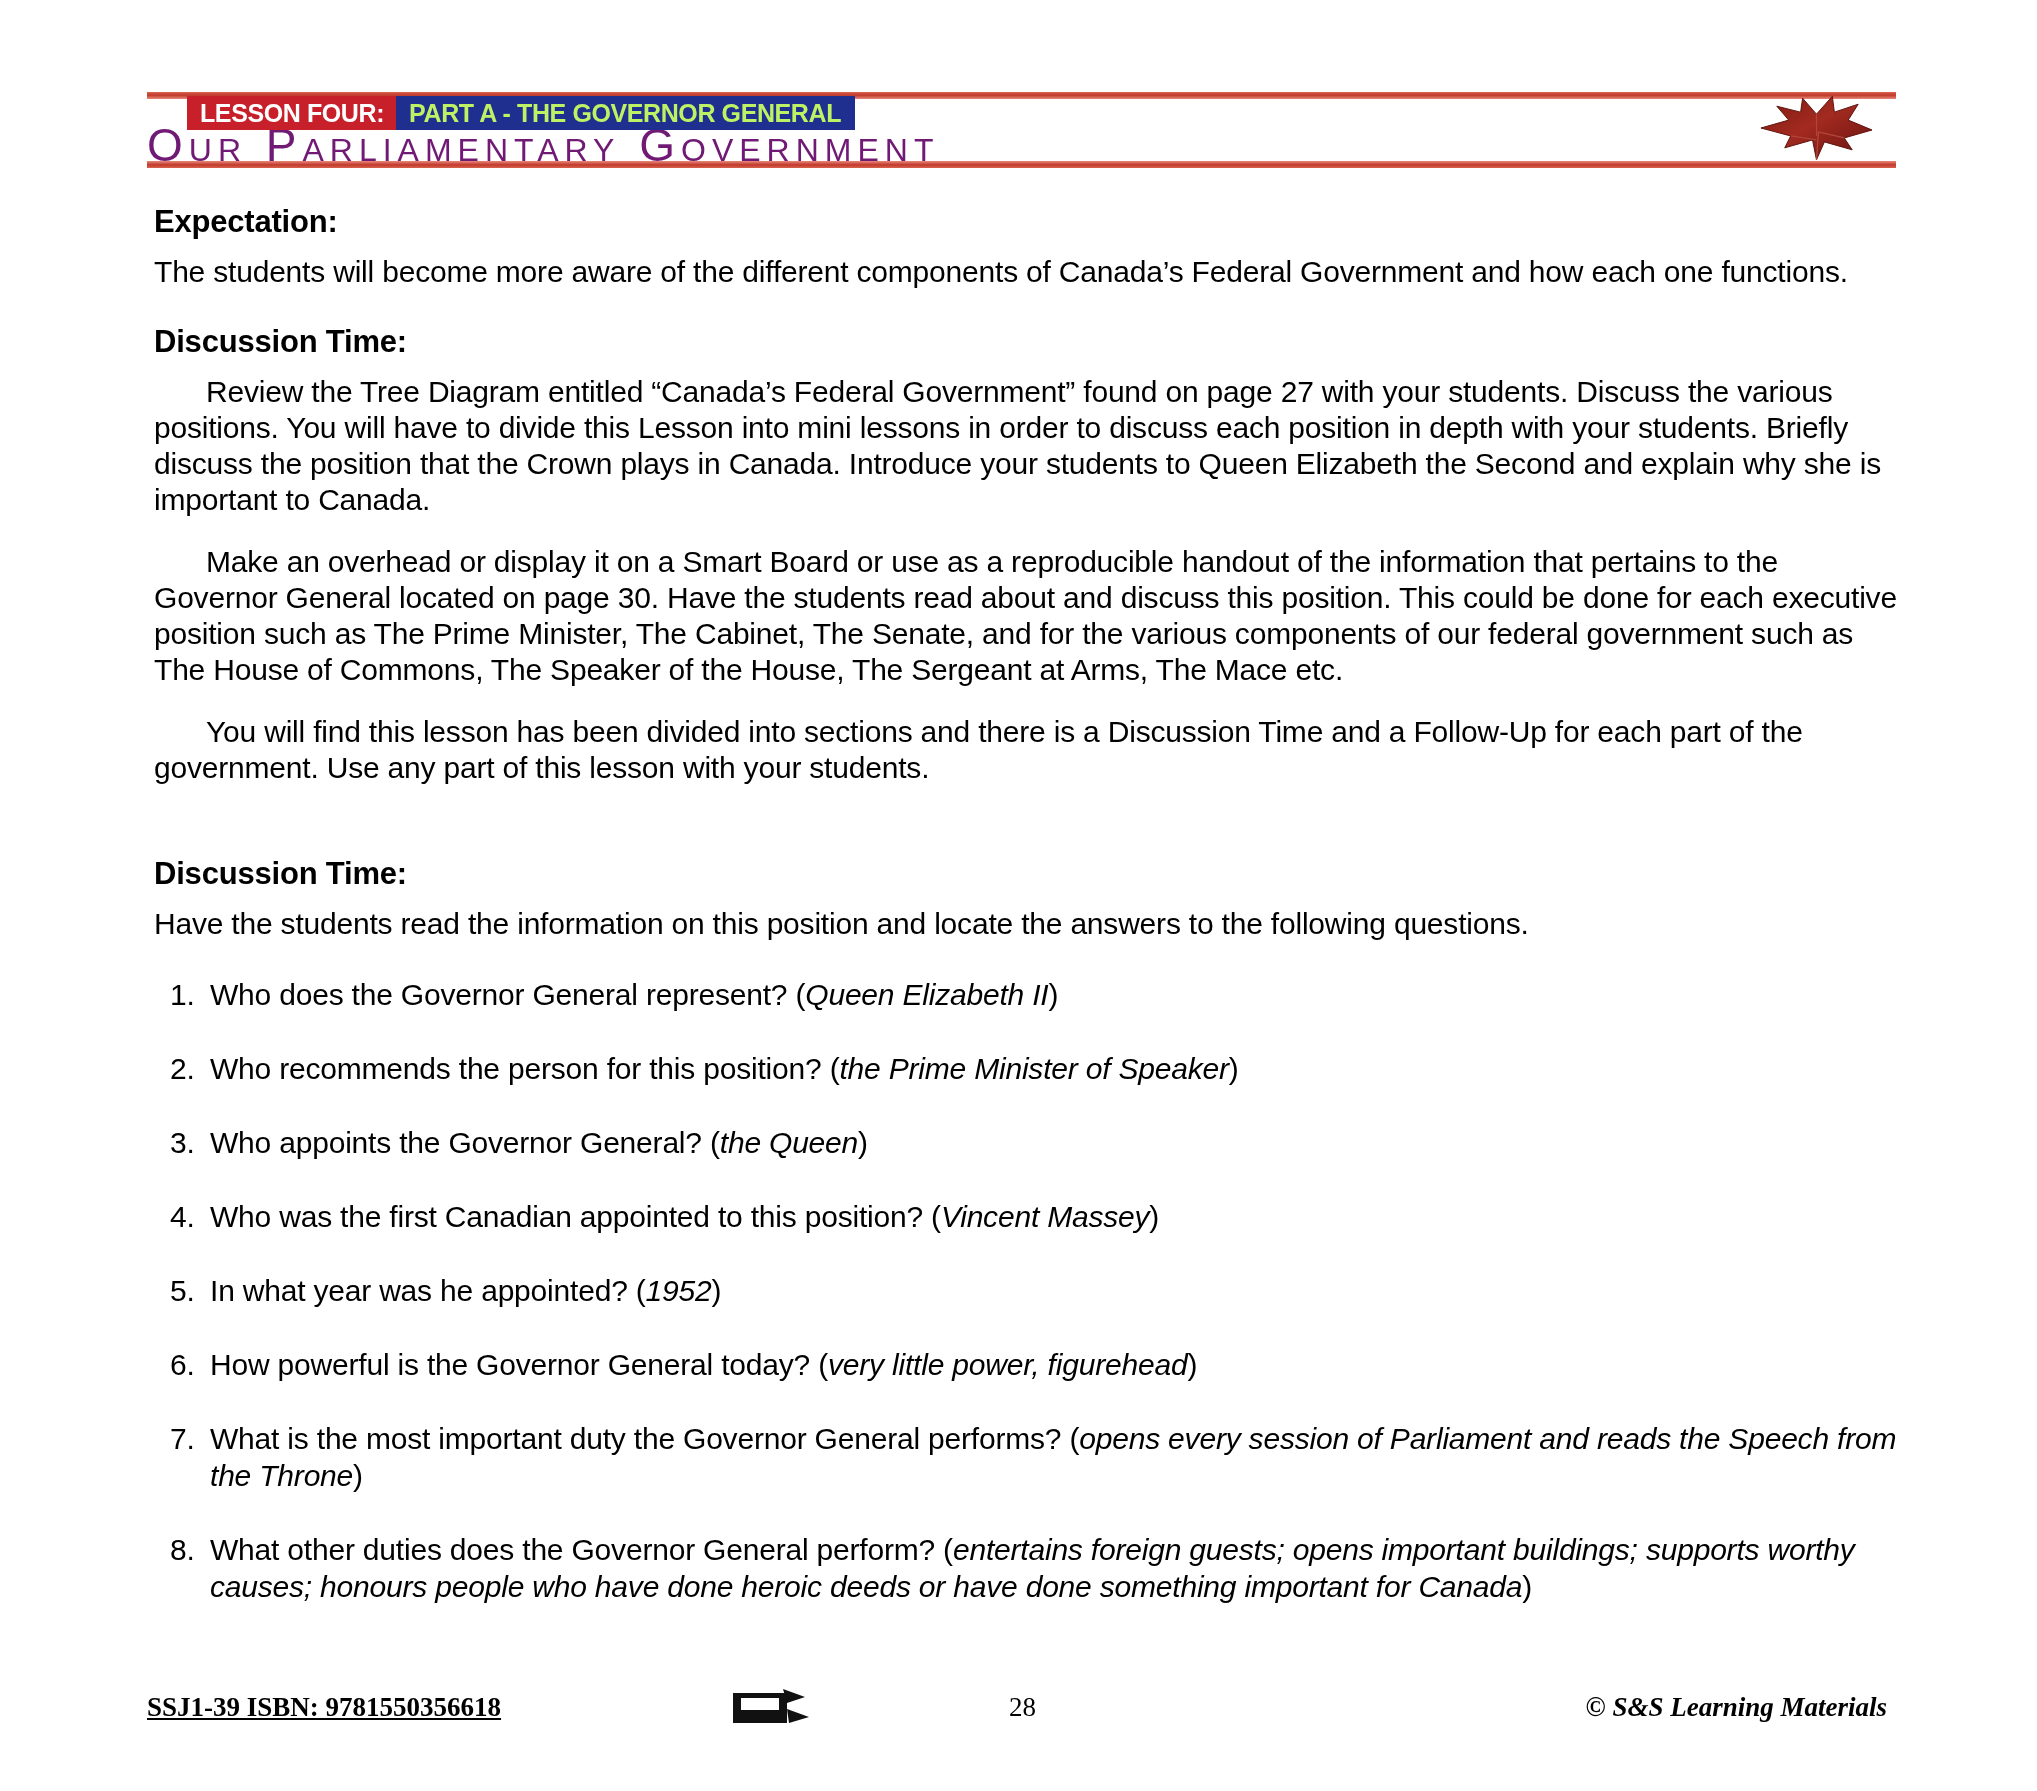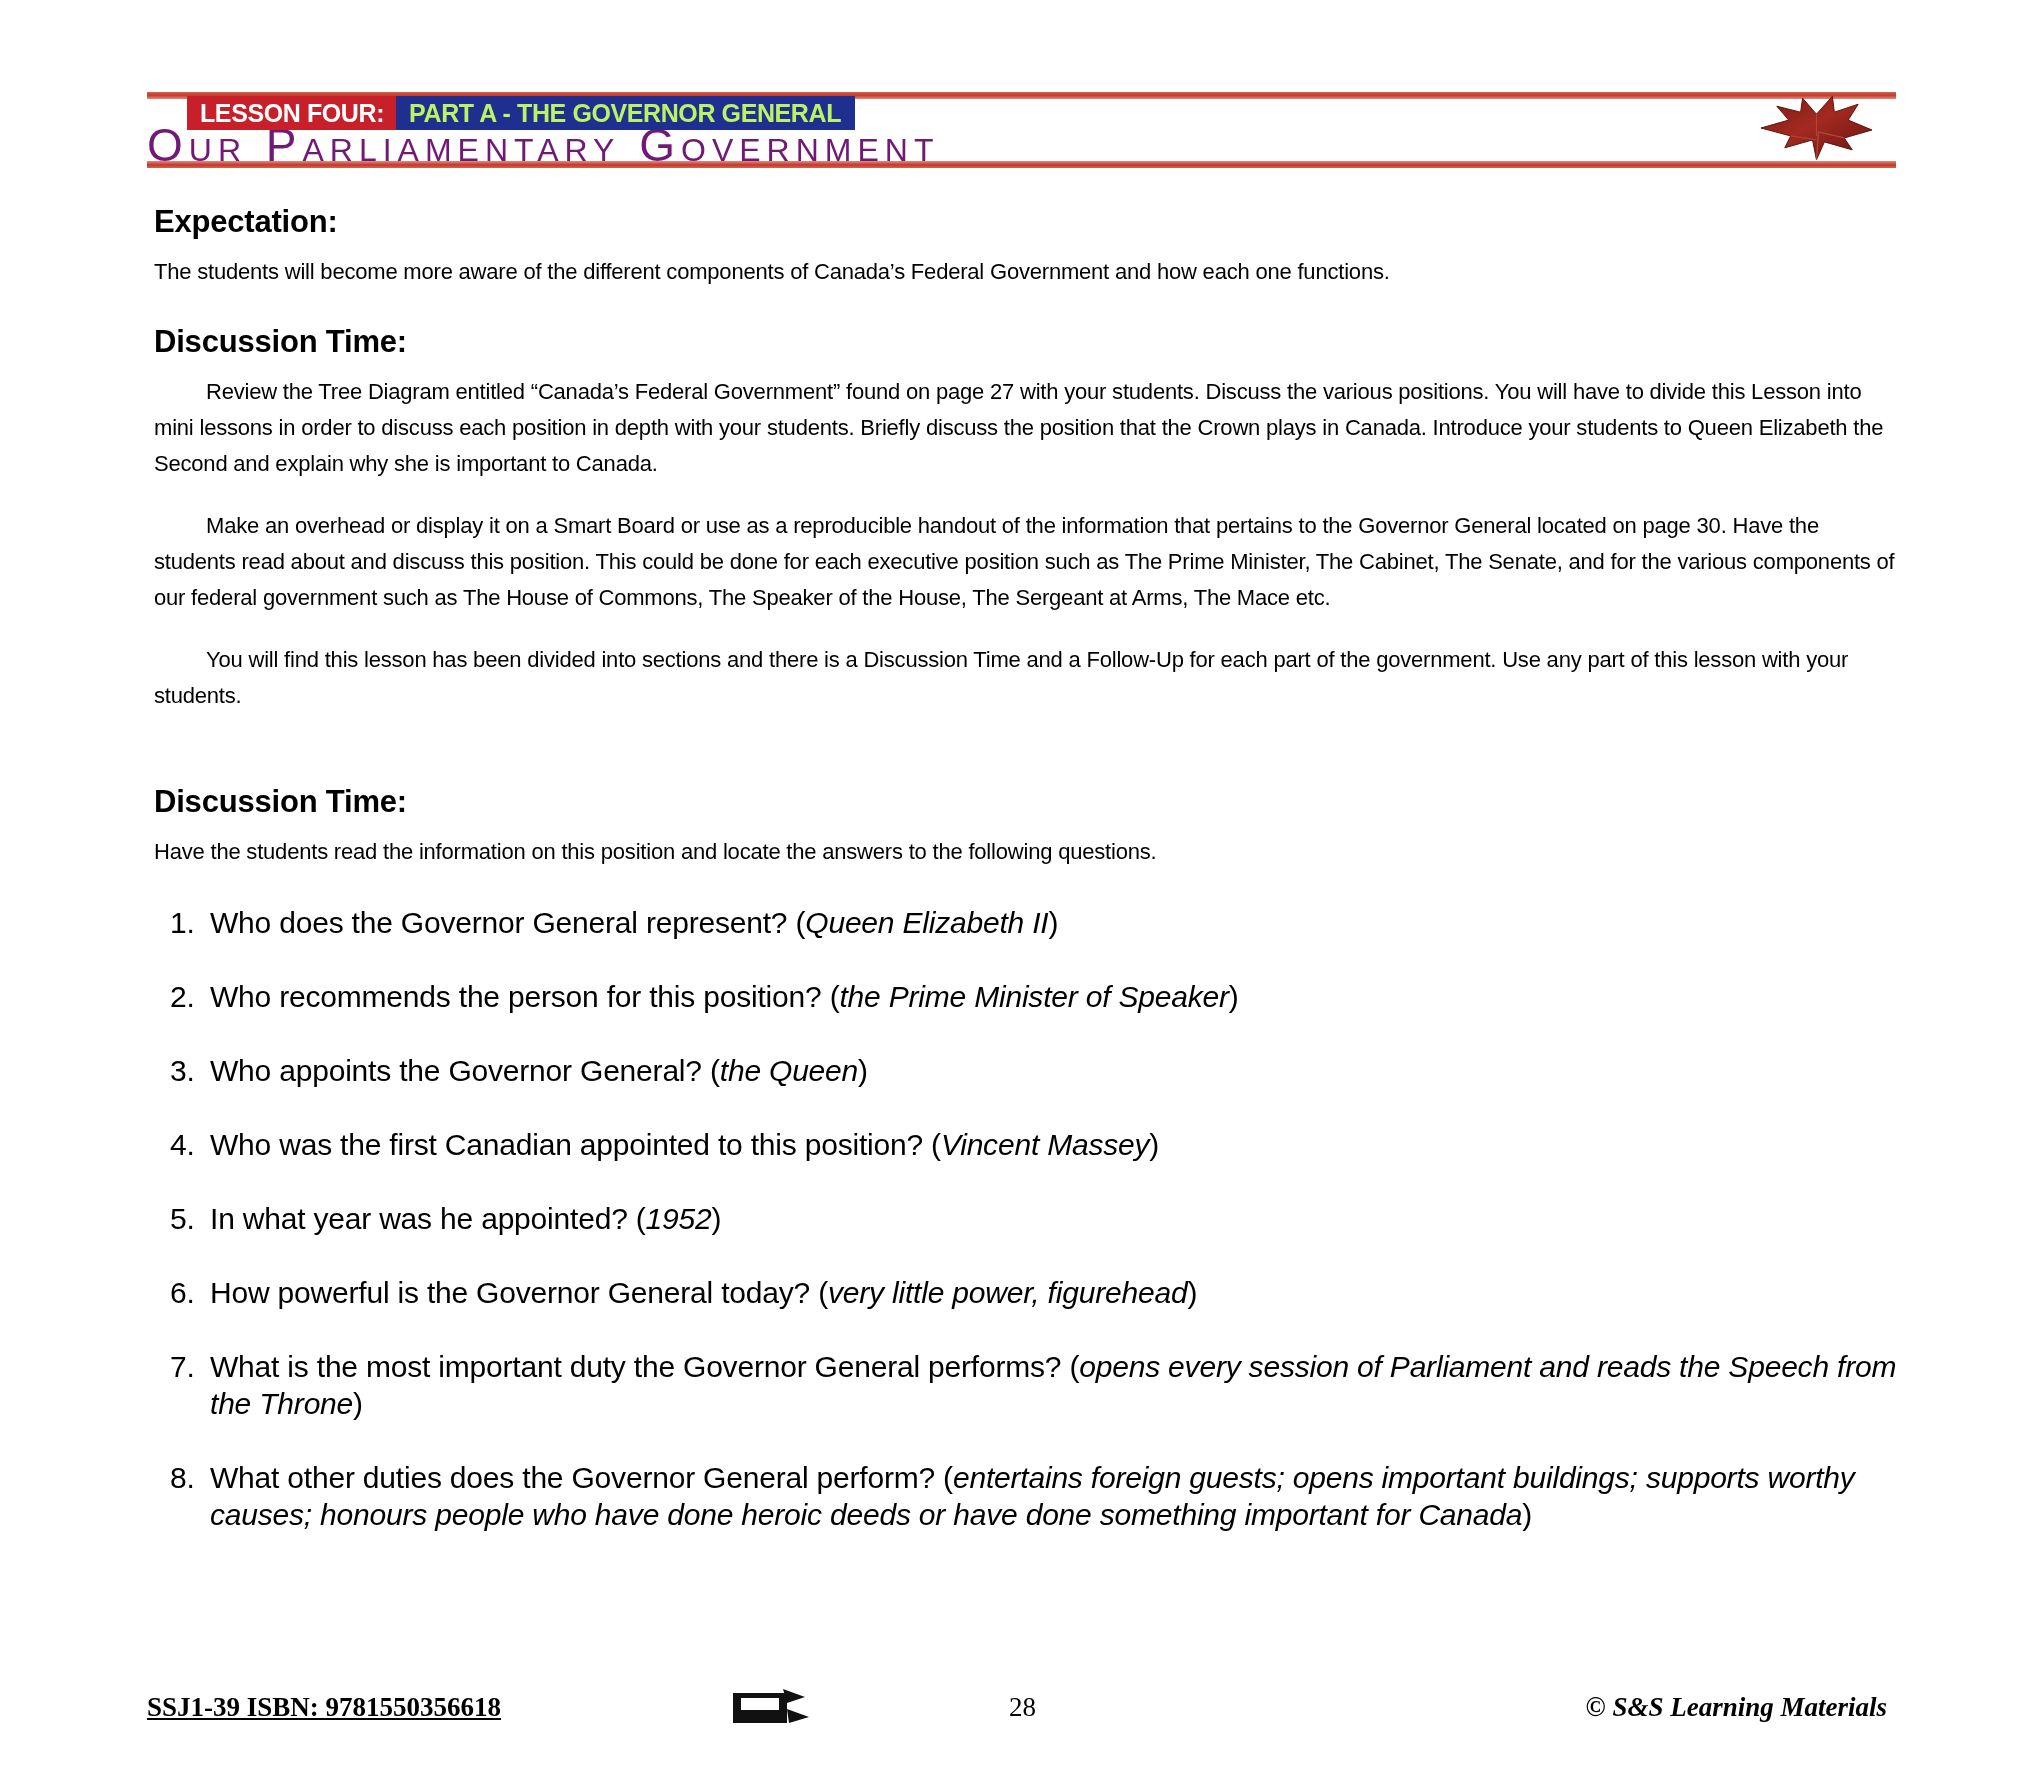"The students will become more" .para { font-size: 22px -> 30px }
